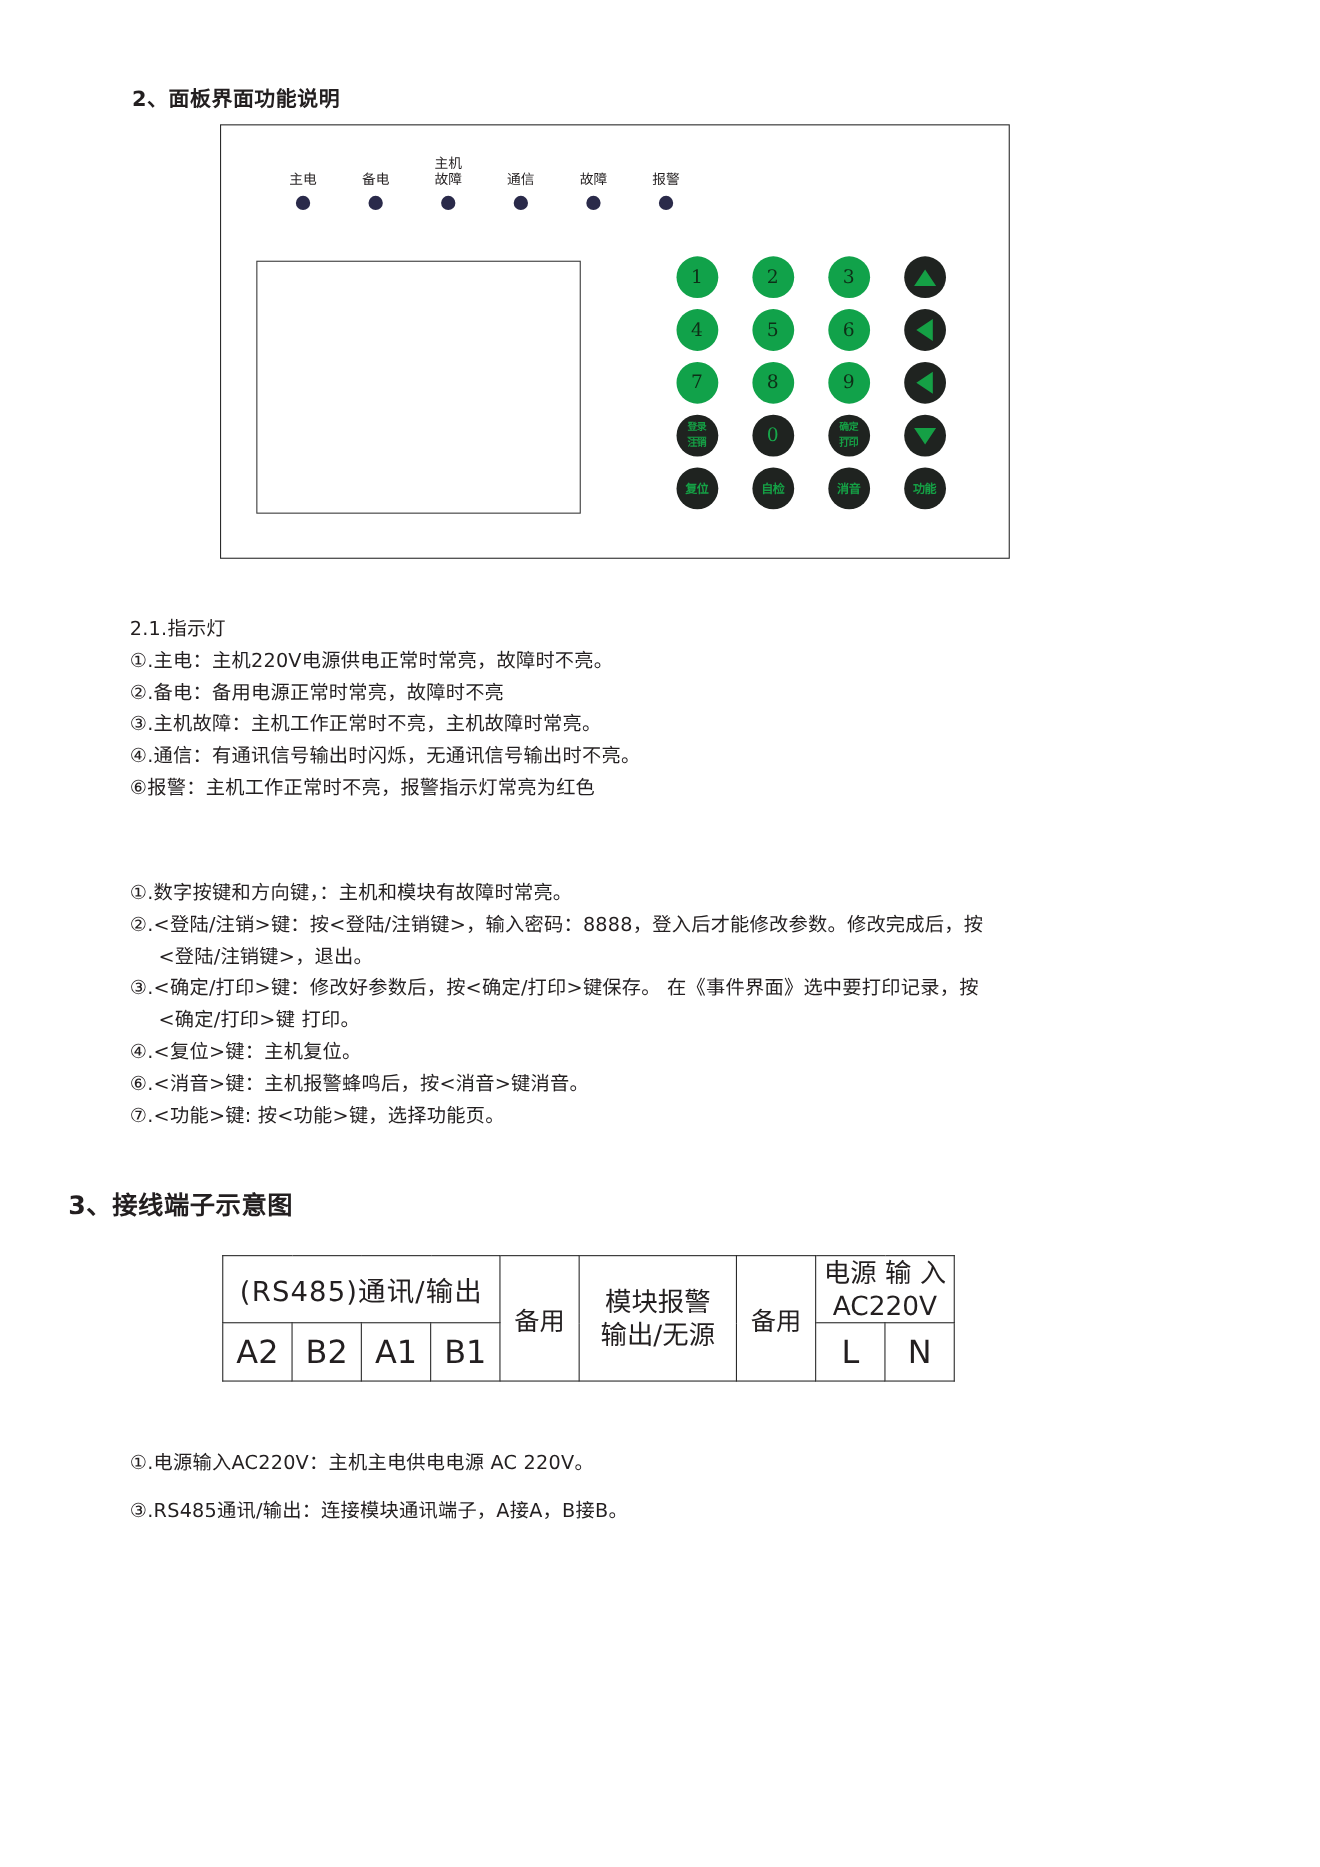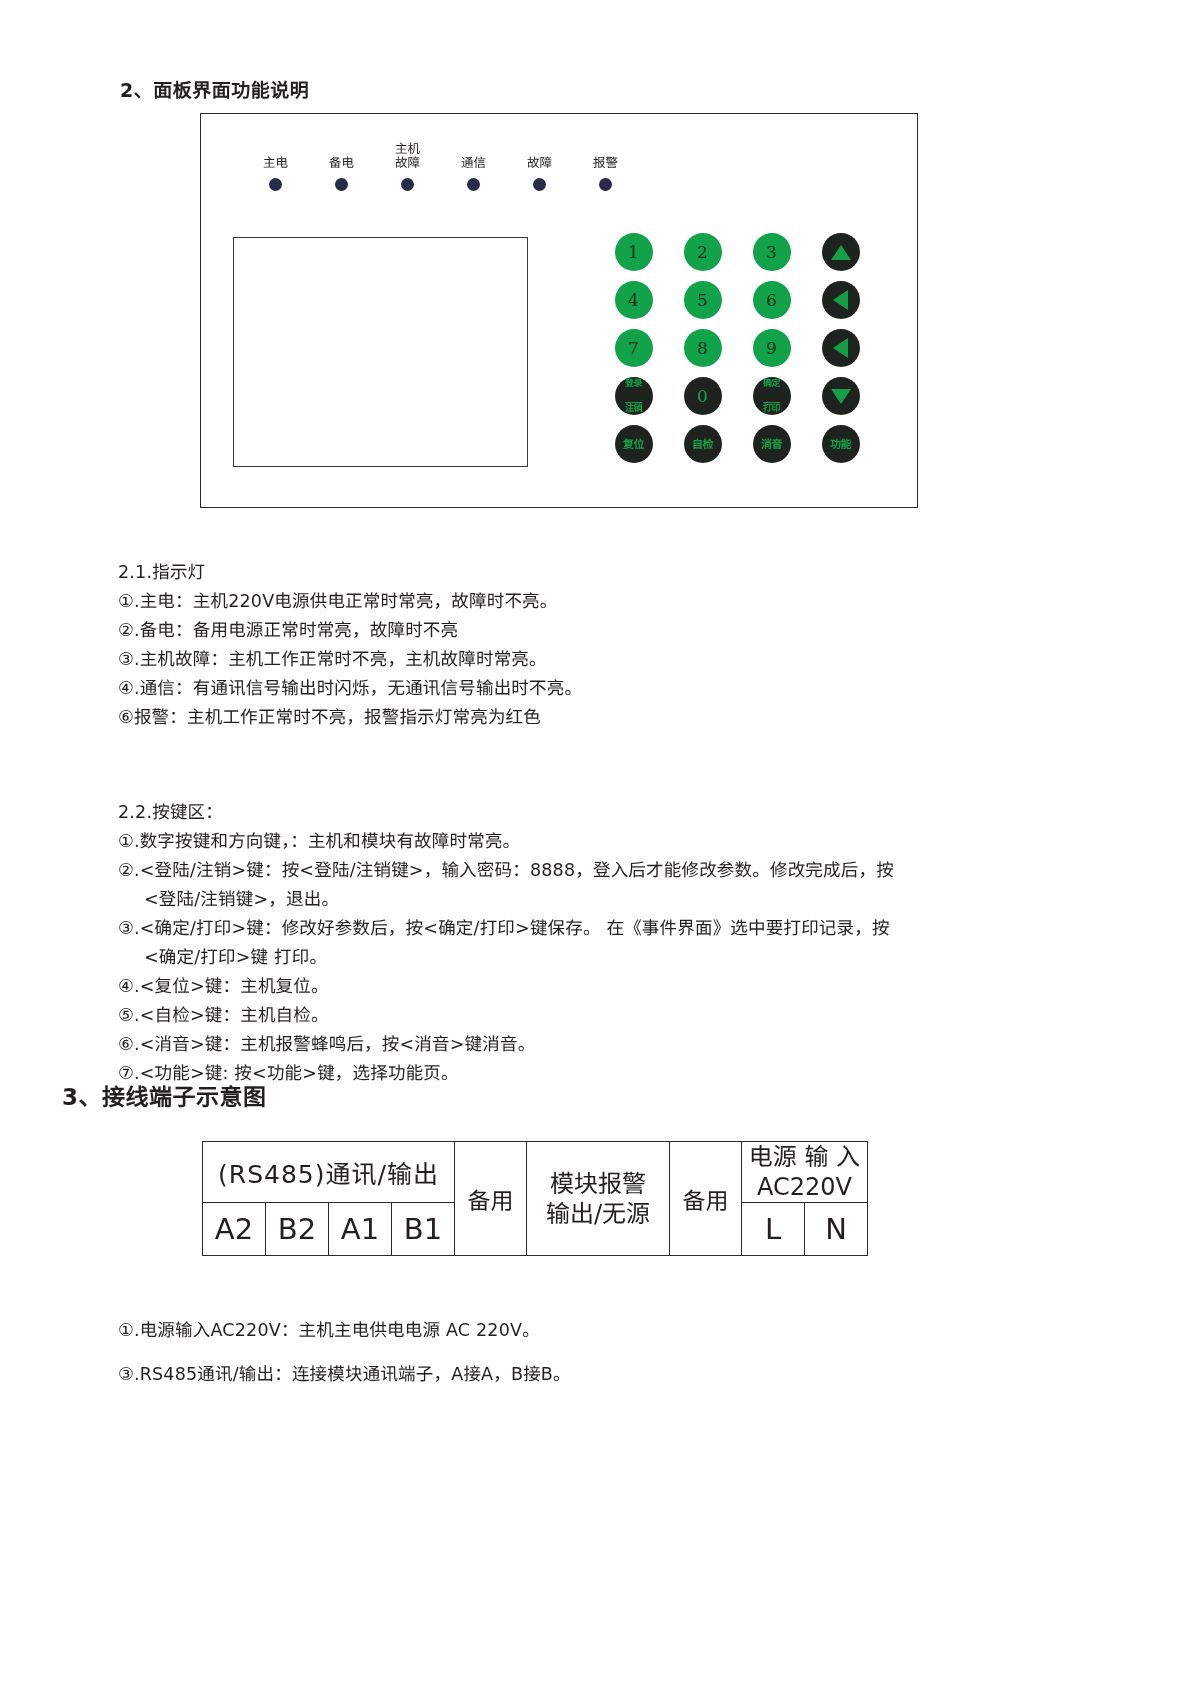"登录" .key.dark .two-line .ln1 { padding-bottom: 14px -> 3px }
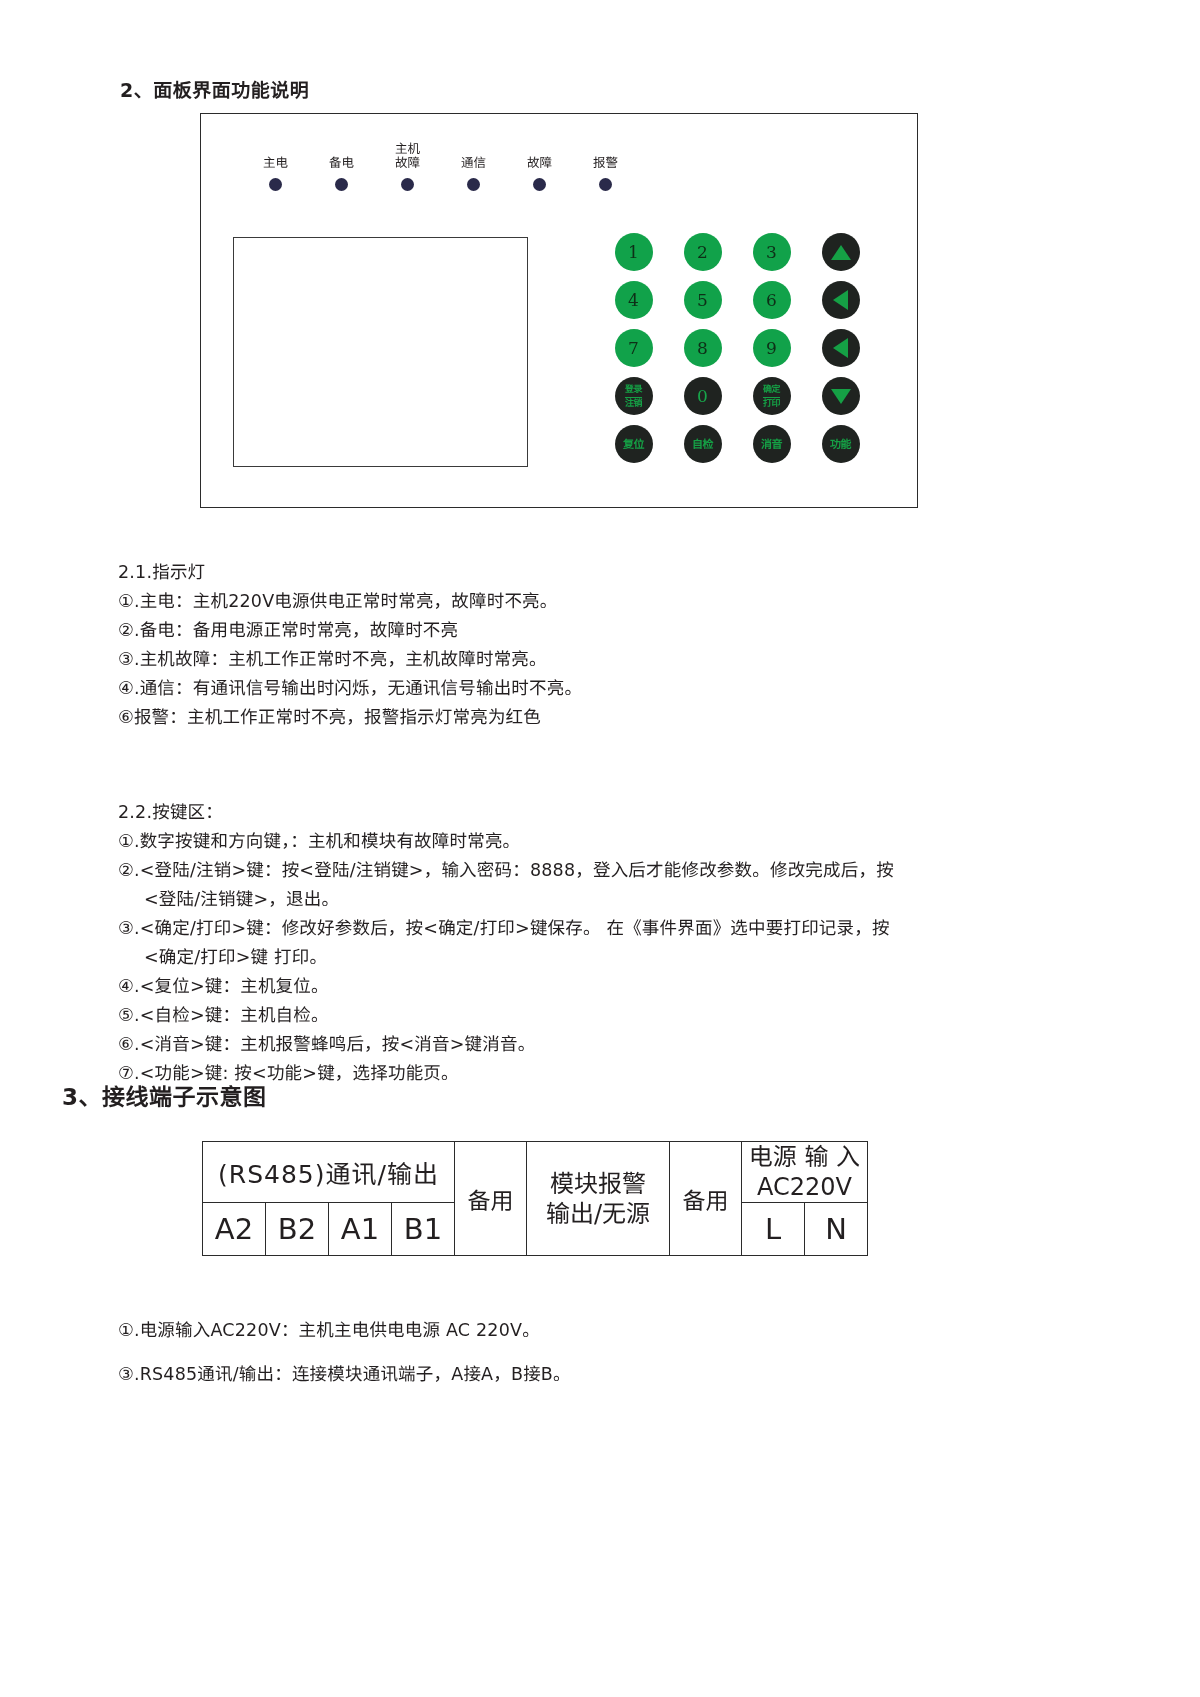"2.2.按键区：" p.sub-h { html: <p>2.2.按键区：</p> -> none }
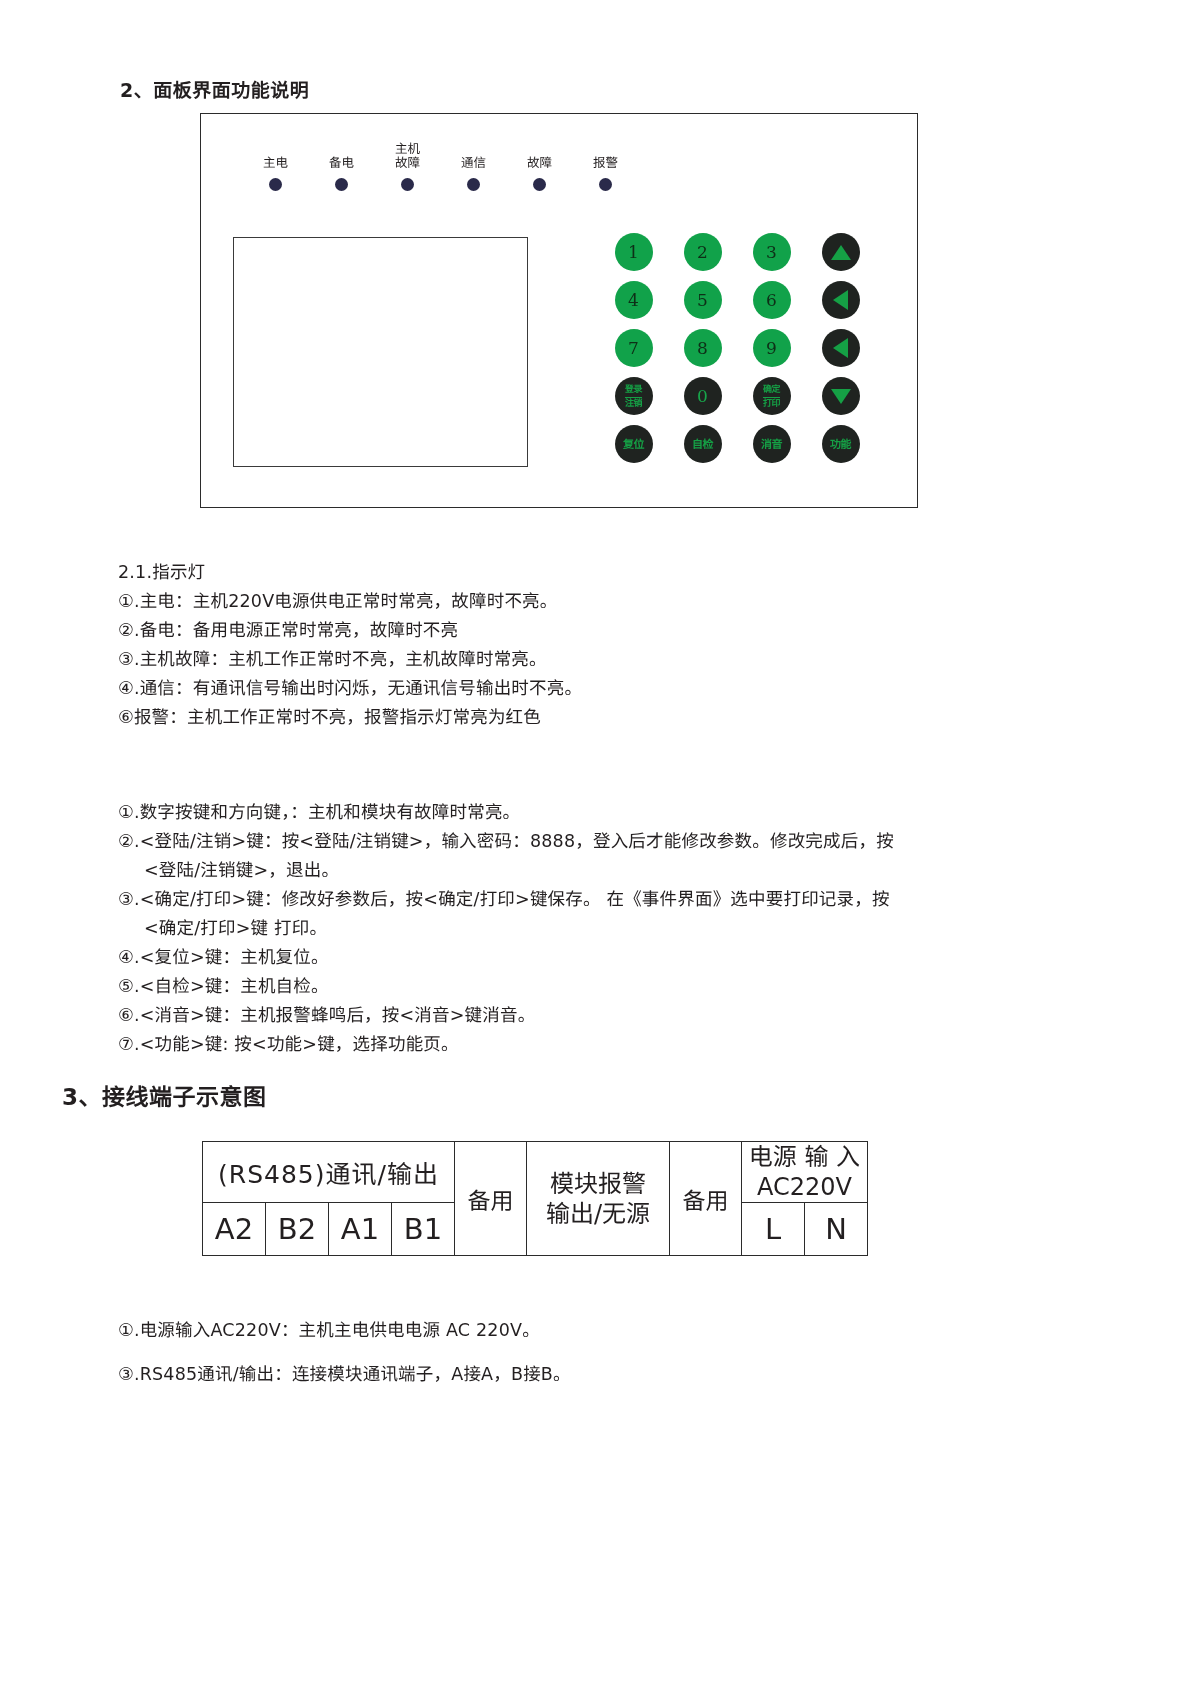"⑤.<自检>键：主机自检。" p { html: <p>⑤.&lt;自检&gt;键：主机自检。</p> -> none }
